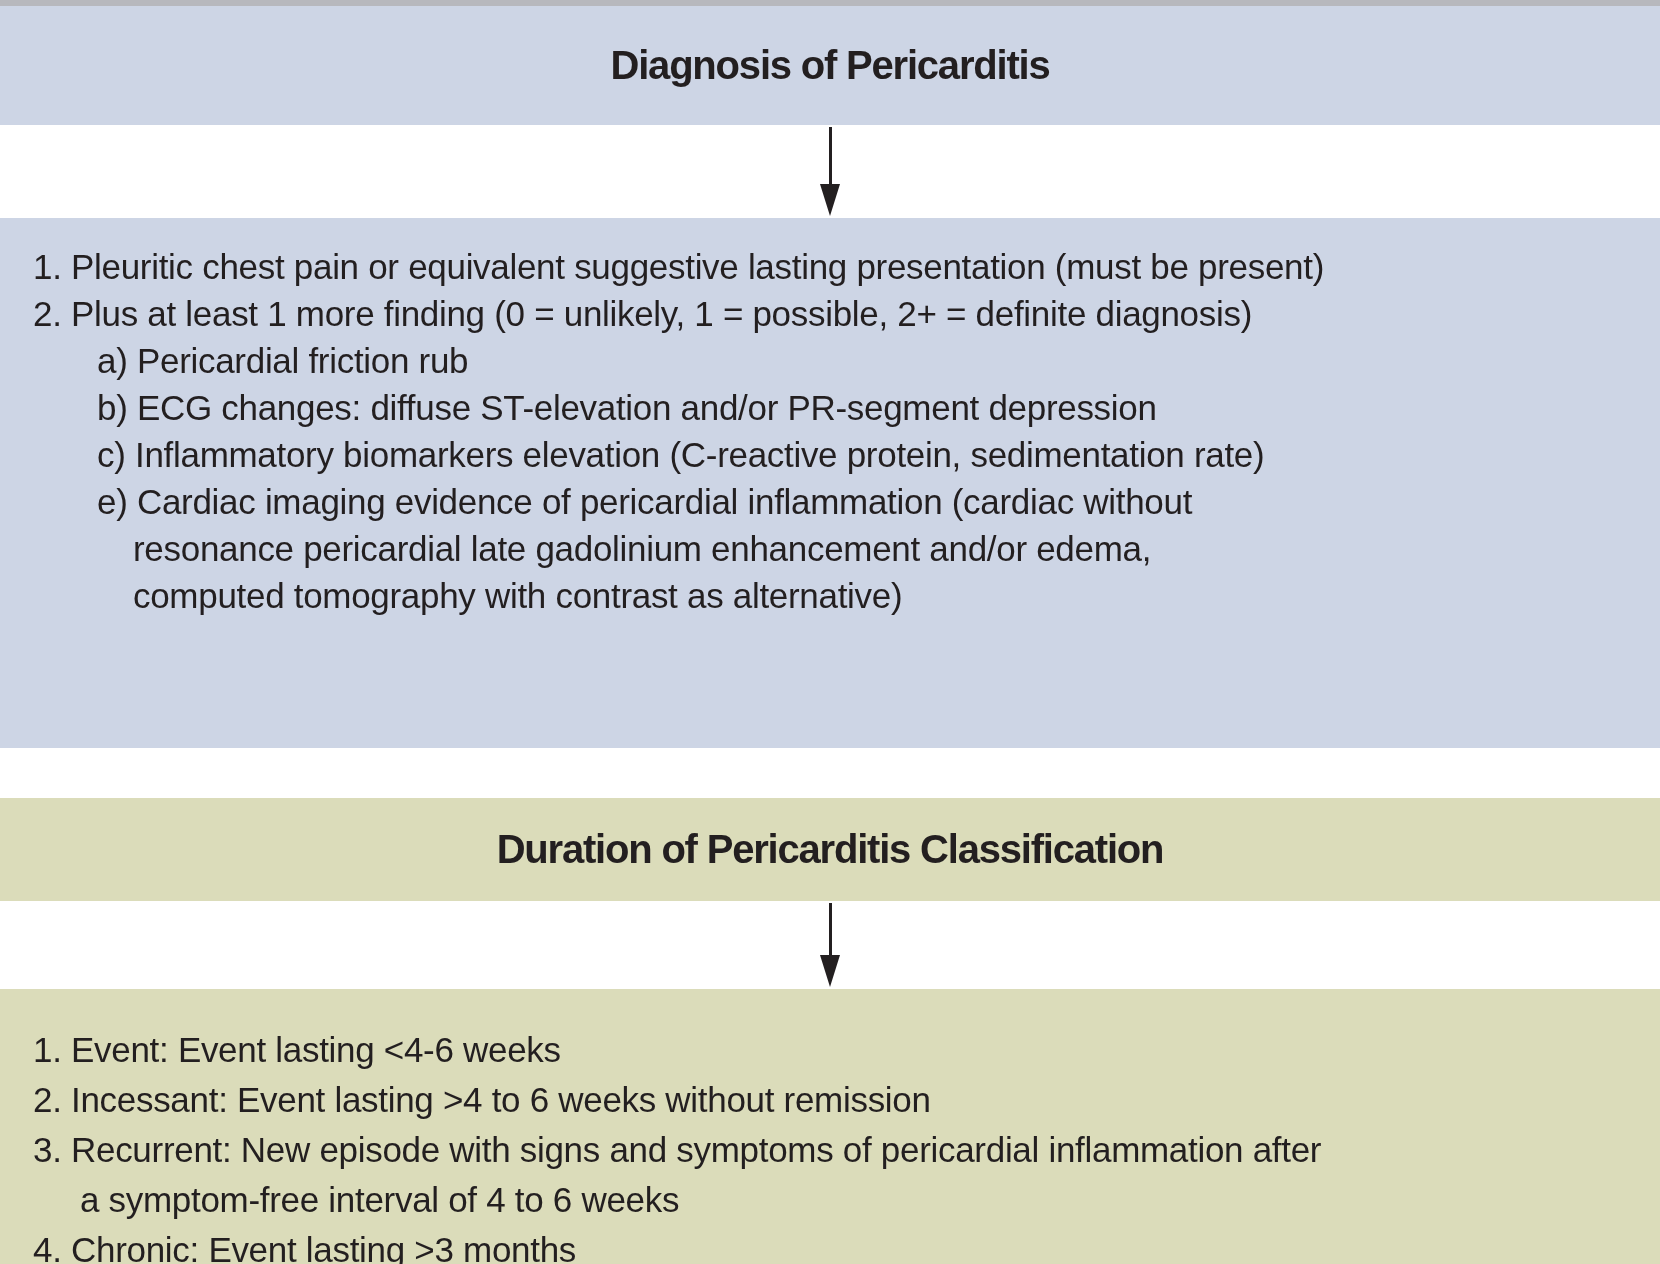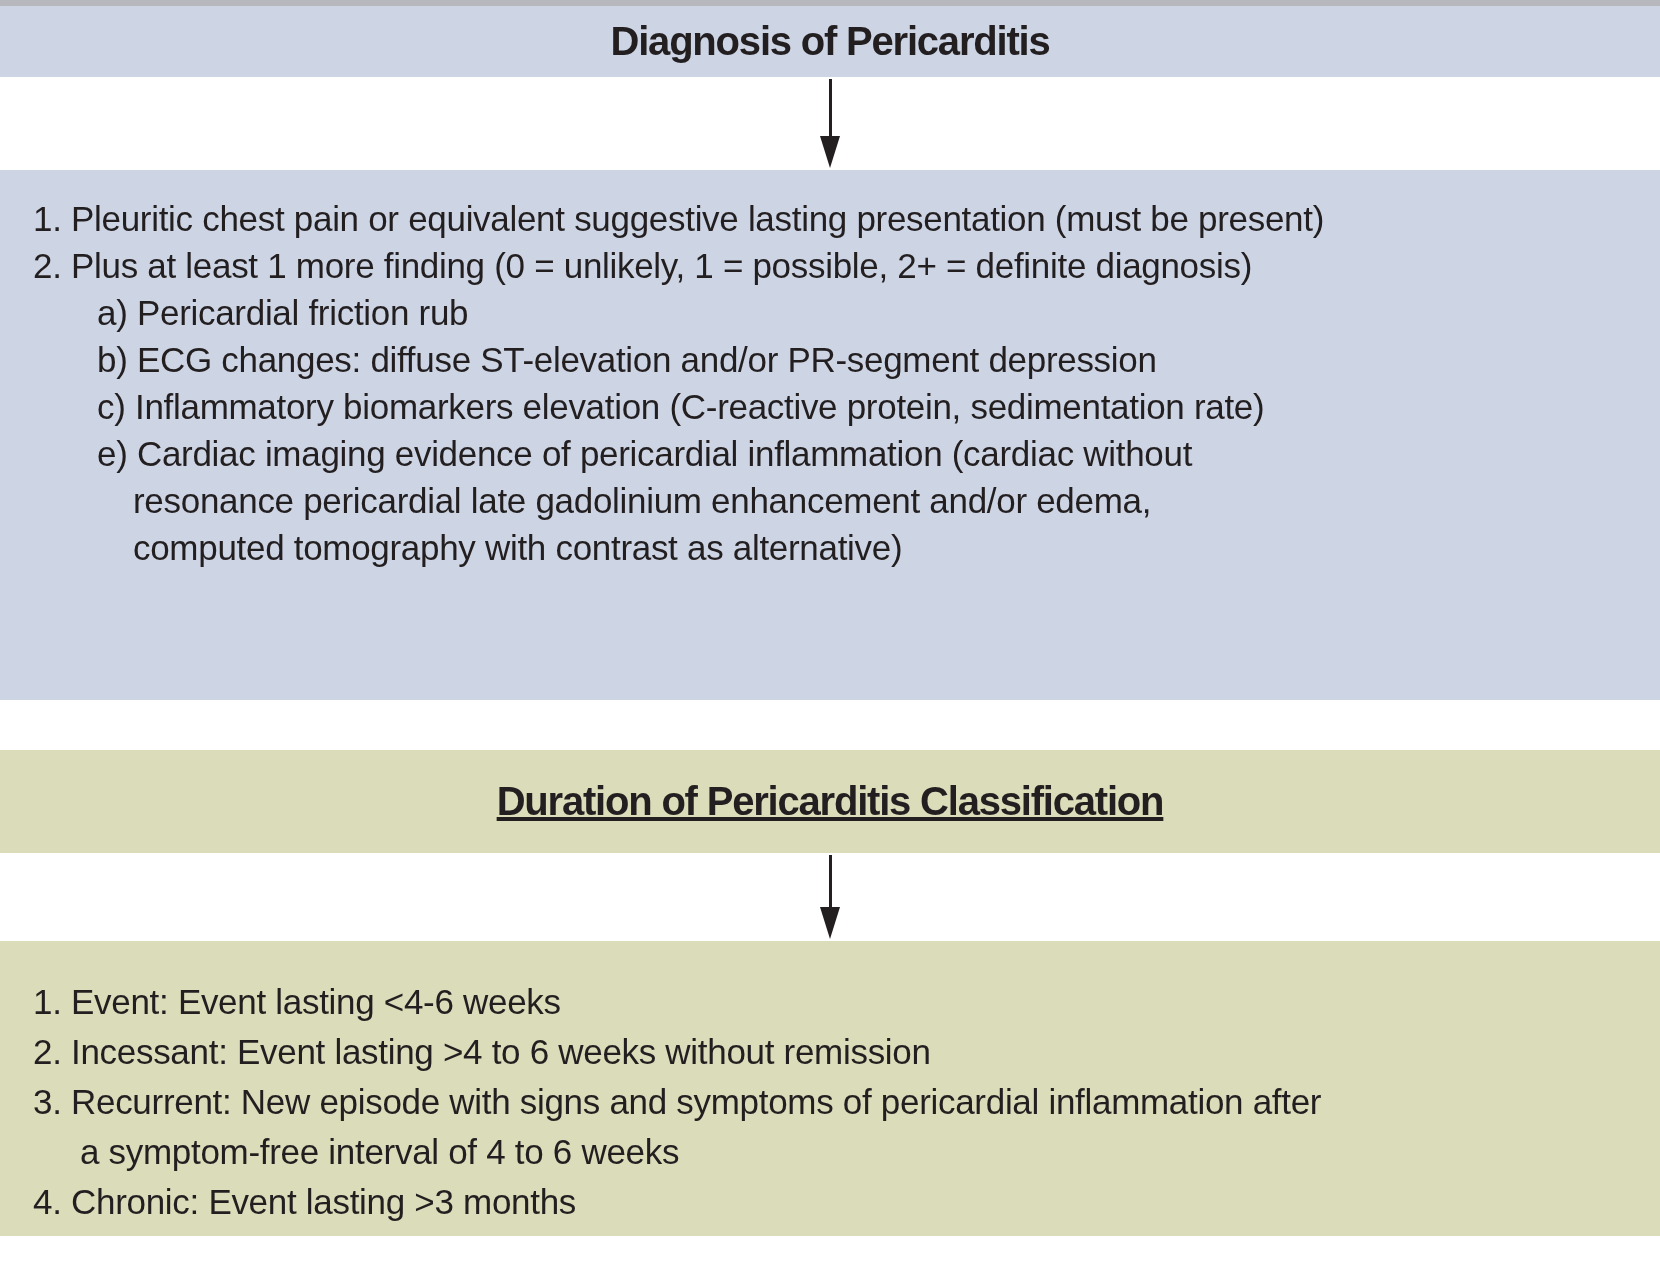"Diagnosis of Pericarditis" .header-band.diag { height: 71px -> 119px }
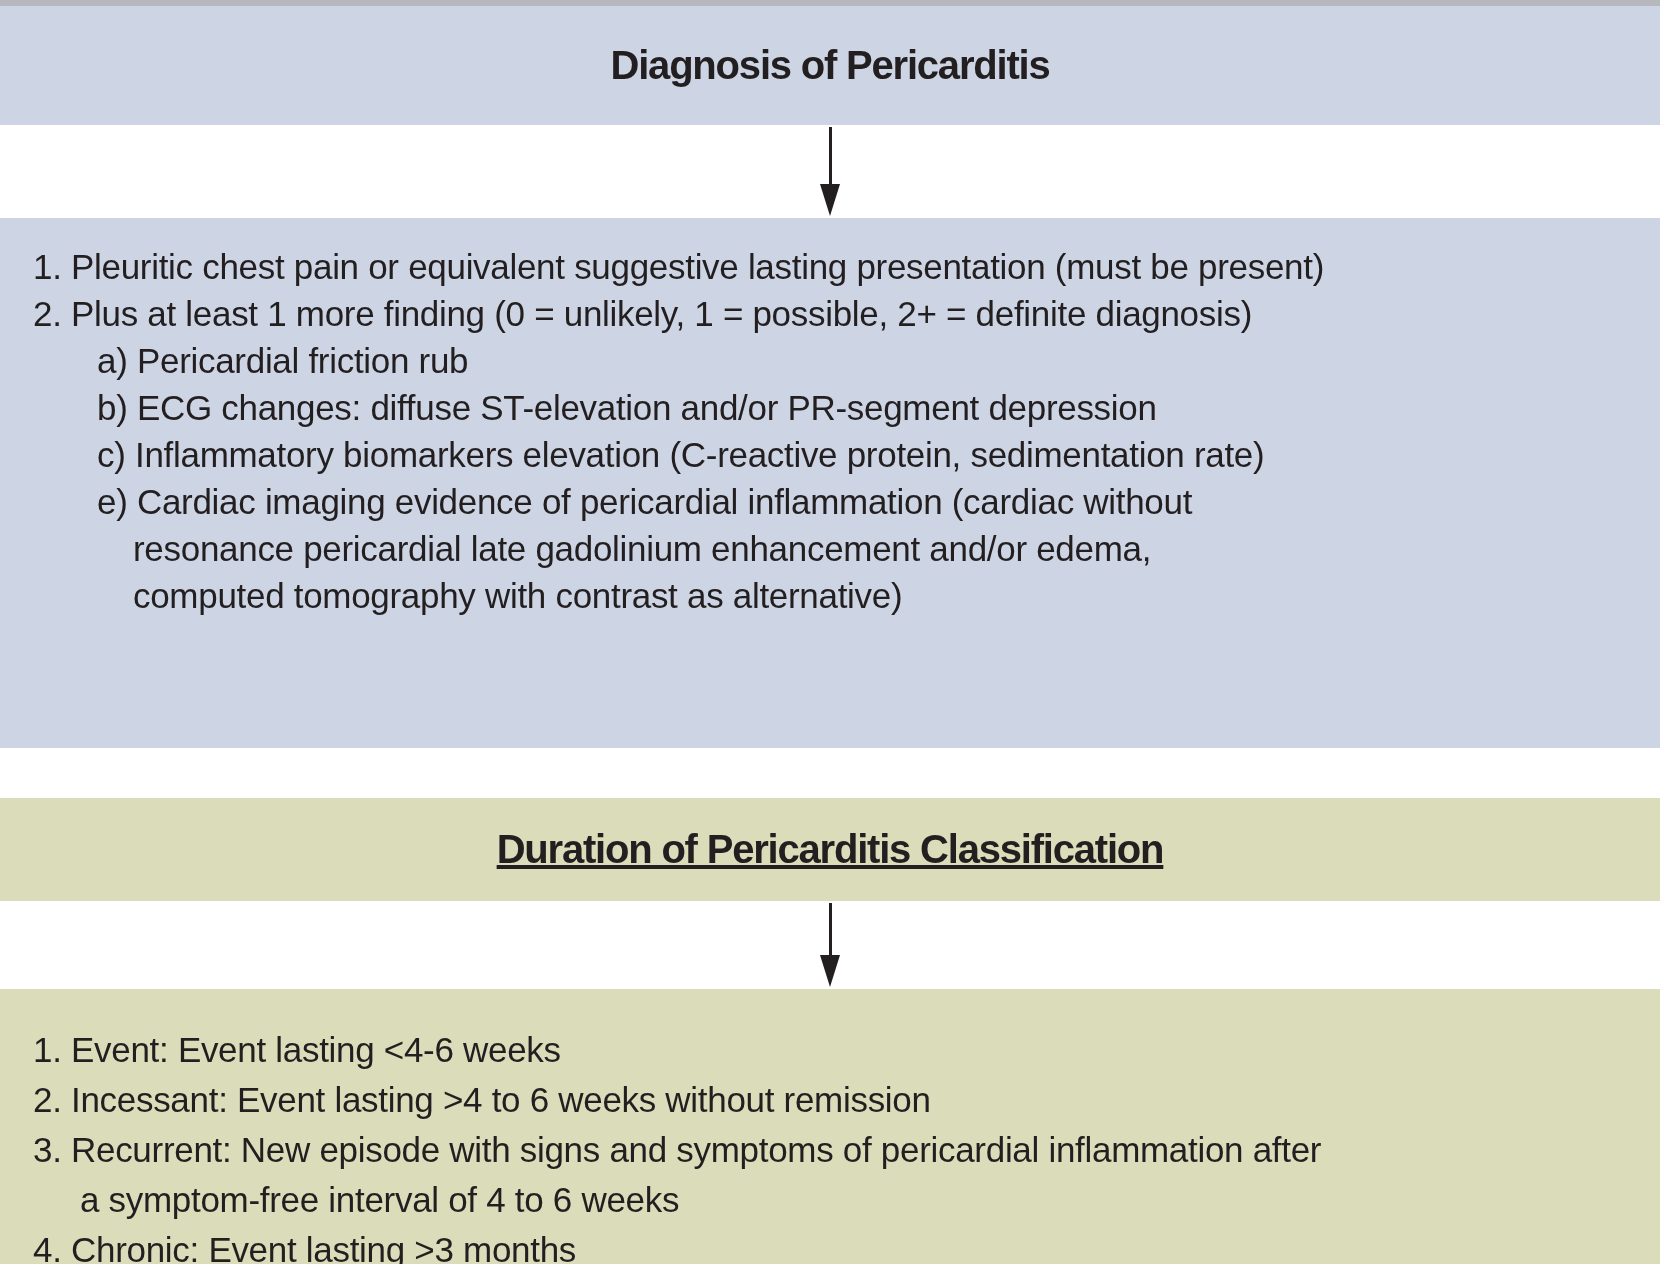"Duration of Pericarditis Classification" header.band { text-decoration: underline -> none }
